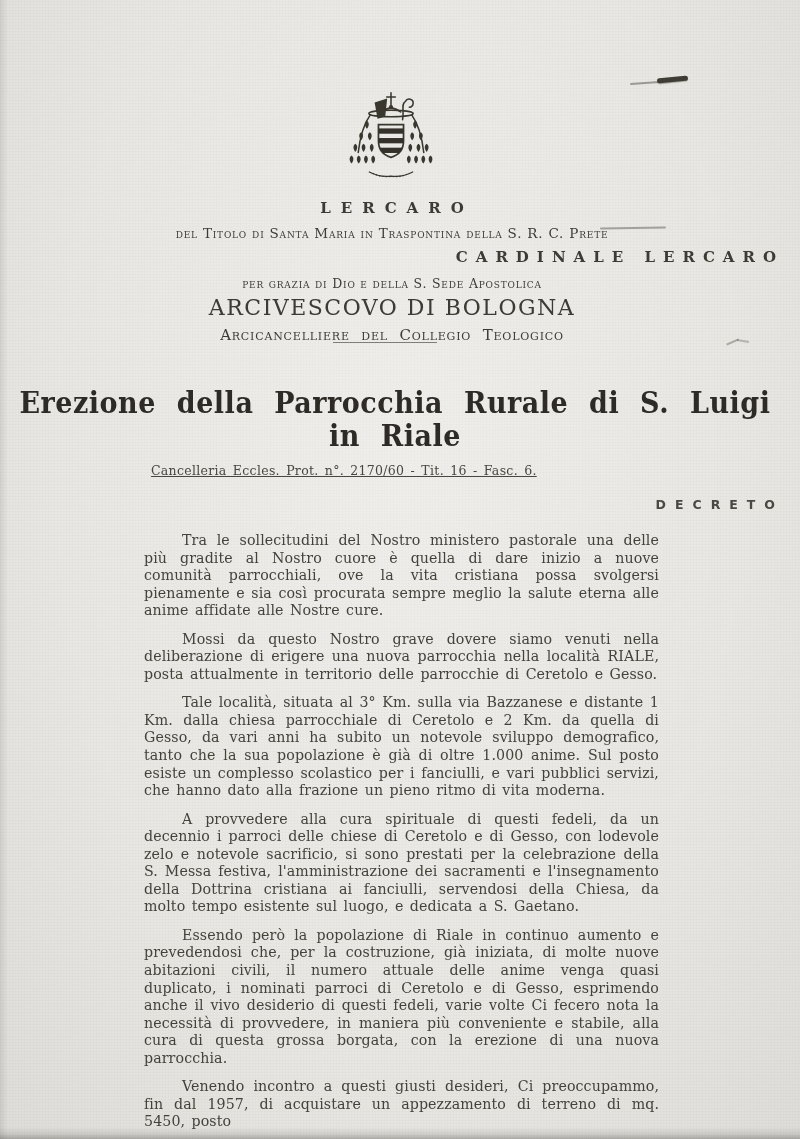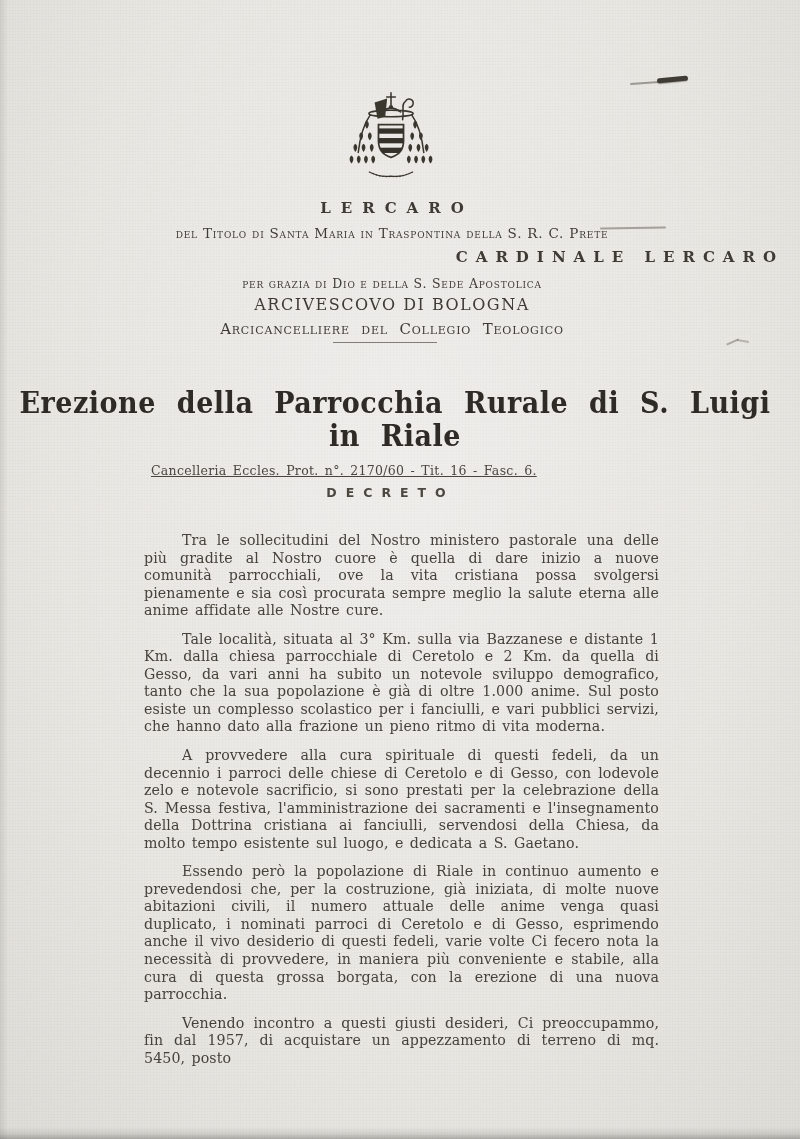"ARCIVESCOVO DI BOLOGNA" .lh-office { font-size: 16px -> 22px }
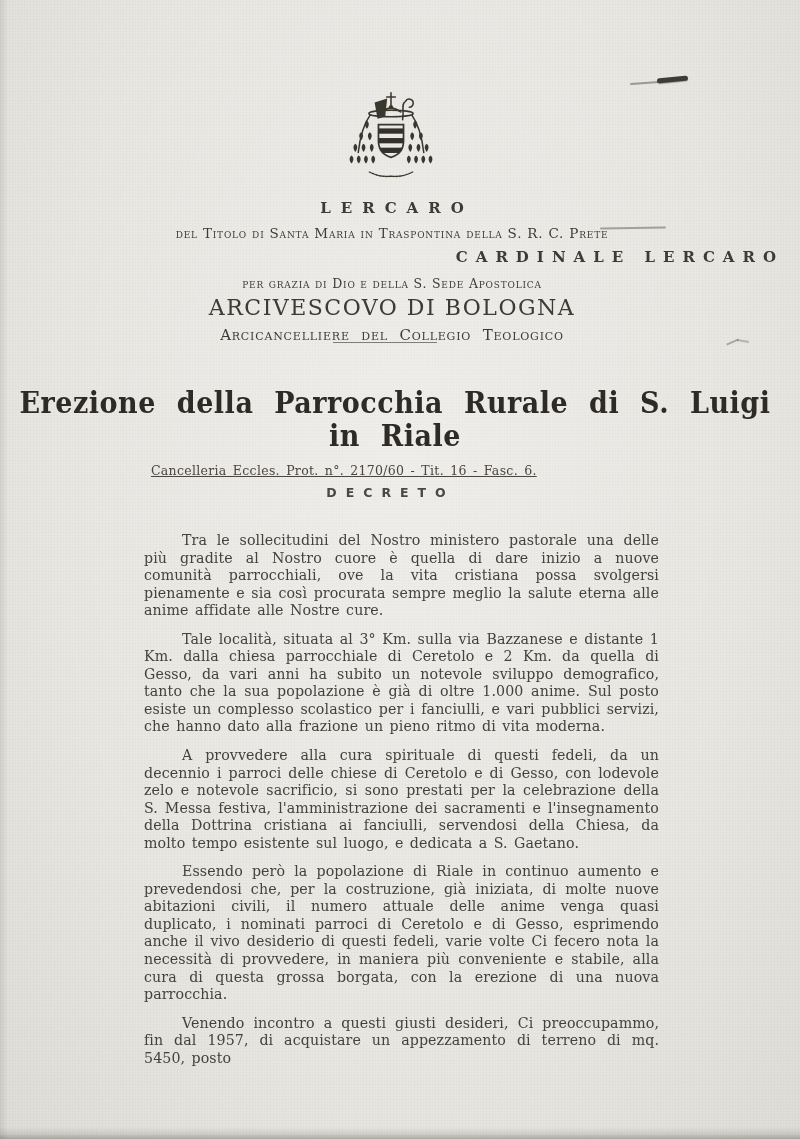"DECRETO" .decreto { margin: 0 -> 12px; text-align: center -> right }
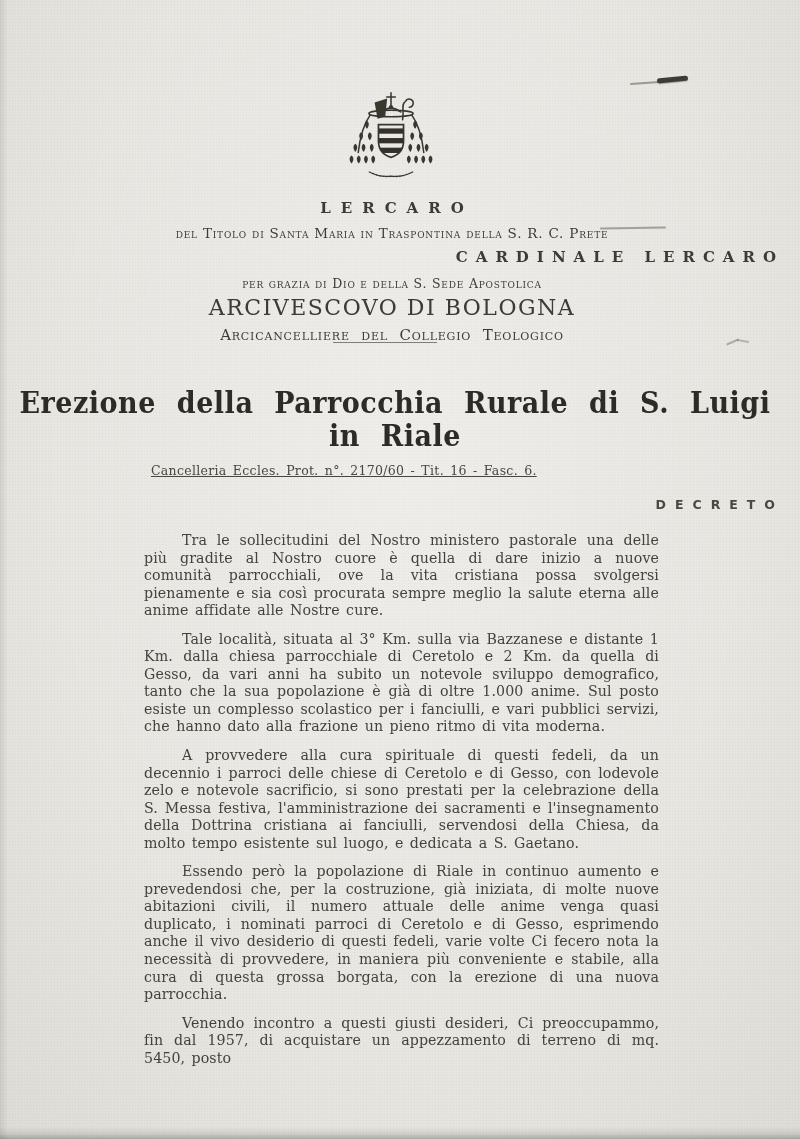"Mossi da questo Nostro grave" p { html: none -> <p>Mossi da questo Nostro grave dovere siamo venuti nella deliberazione di erigere una nuova parrocchia nella località RIALE, posta attualmente in territorio delle parrocchie di Ceretolo e Gesso.</p> }
